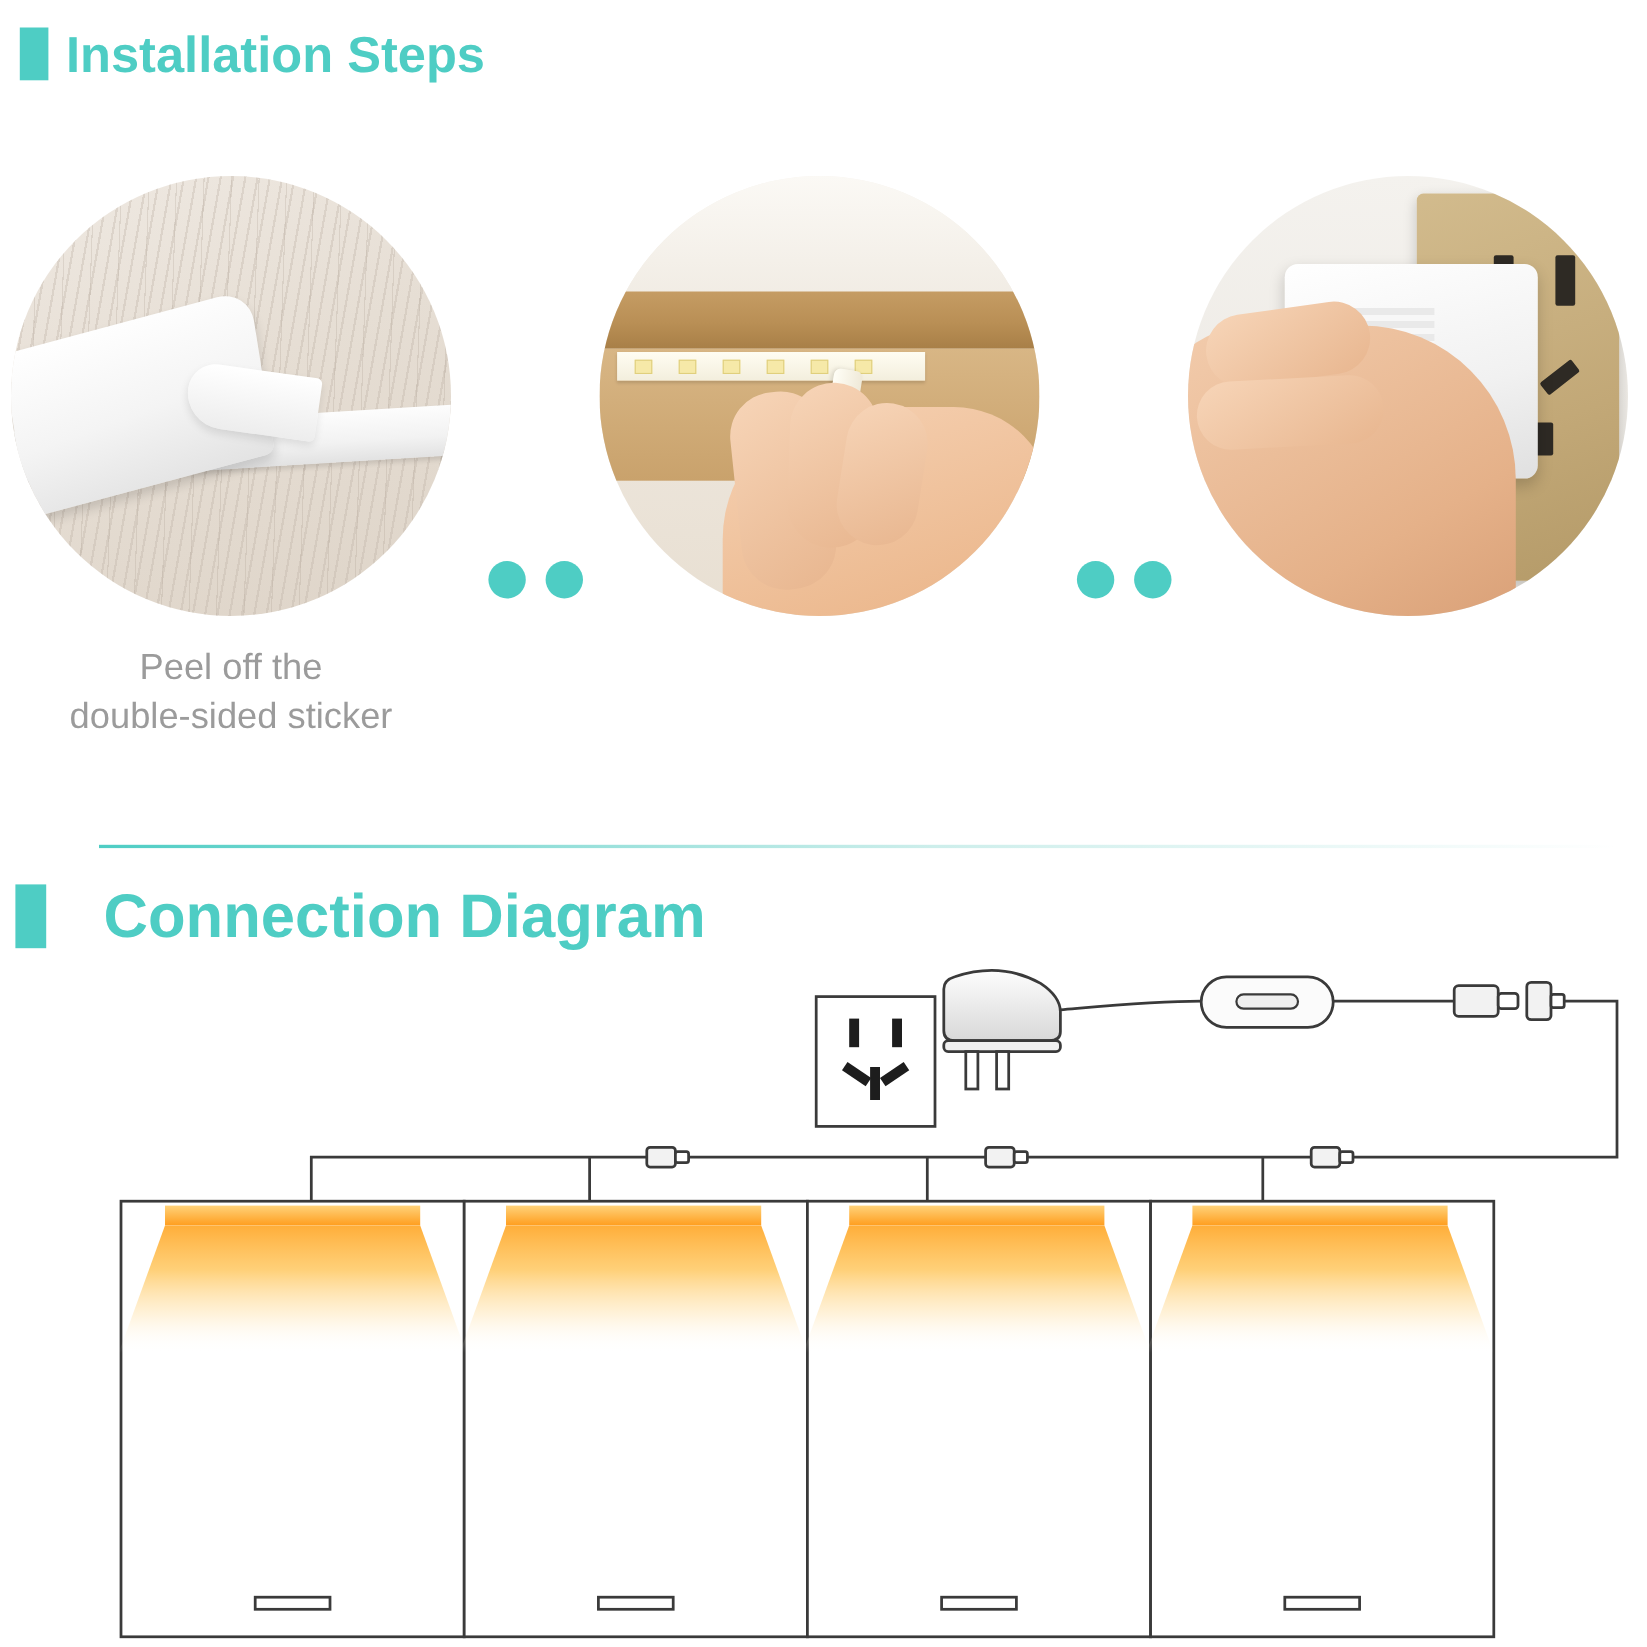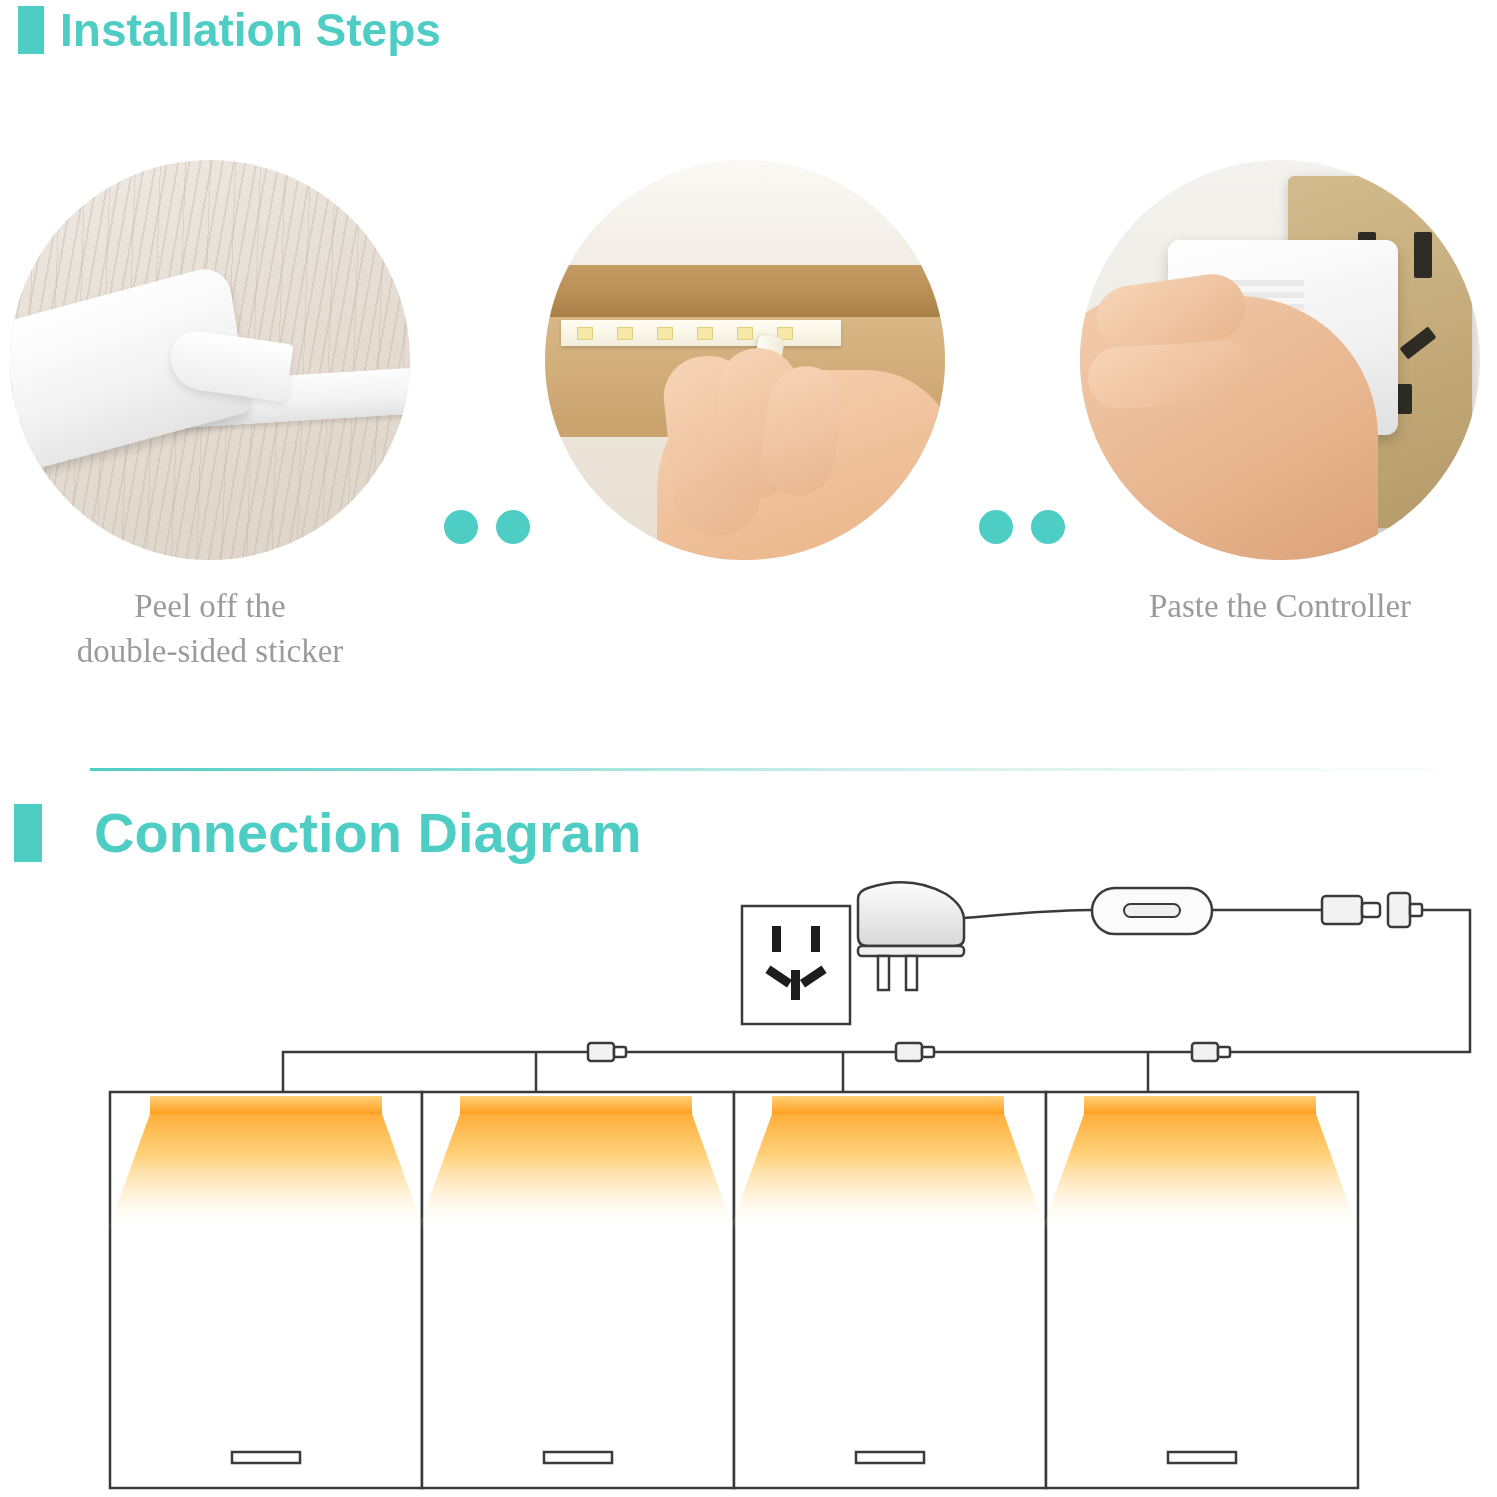"Installation Steps" #installation-heading { top: 3px -> 22px }
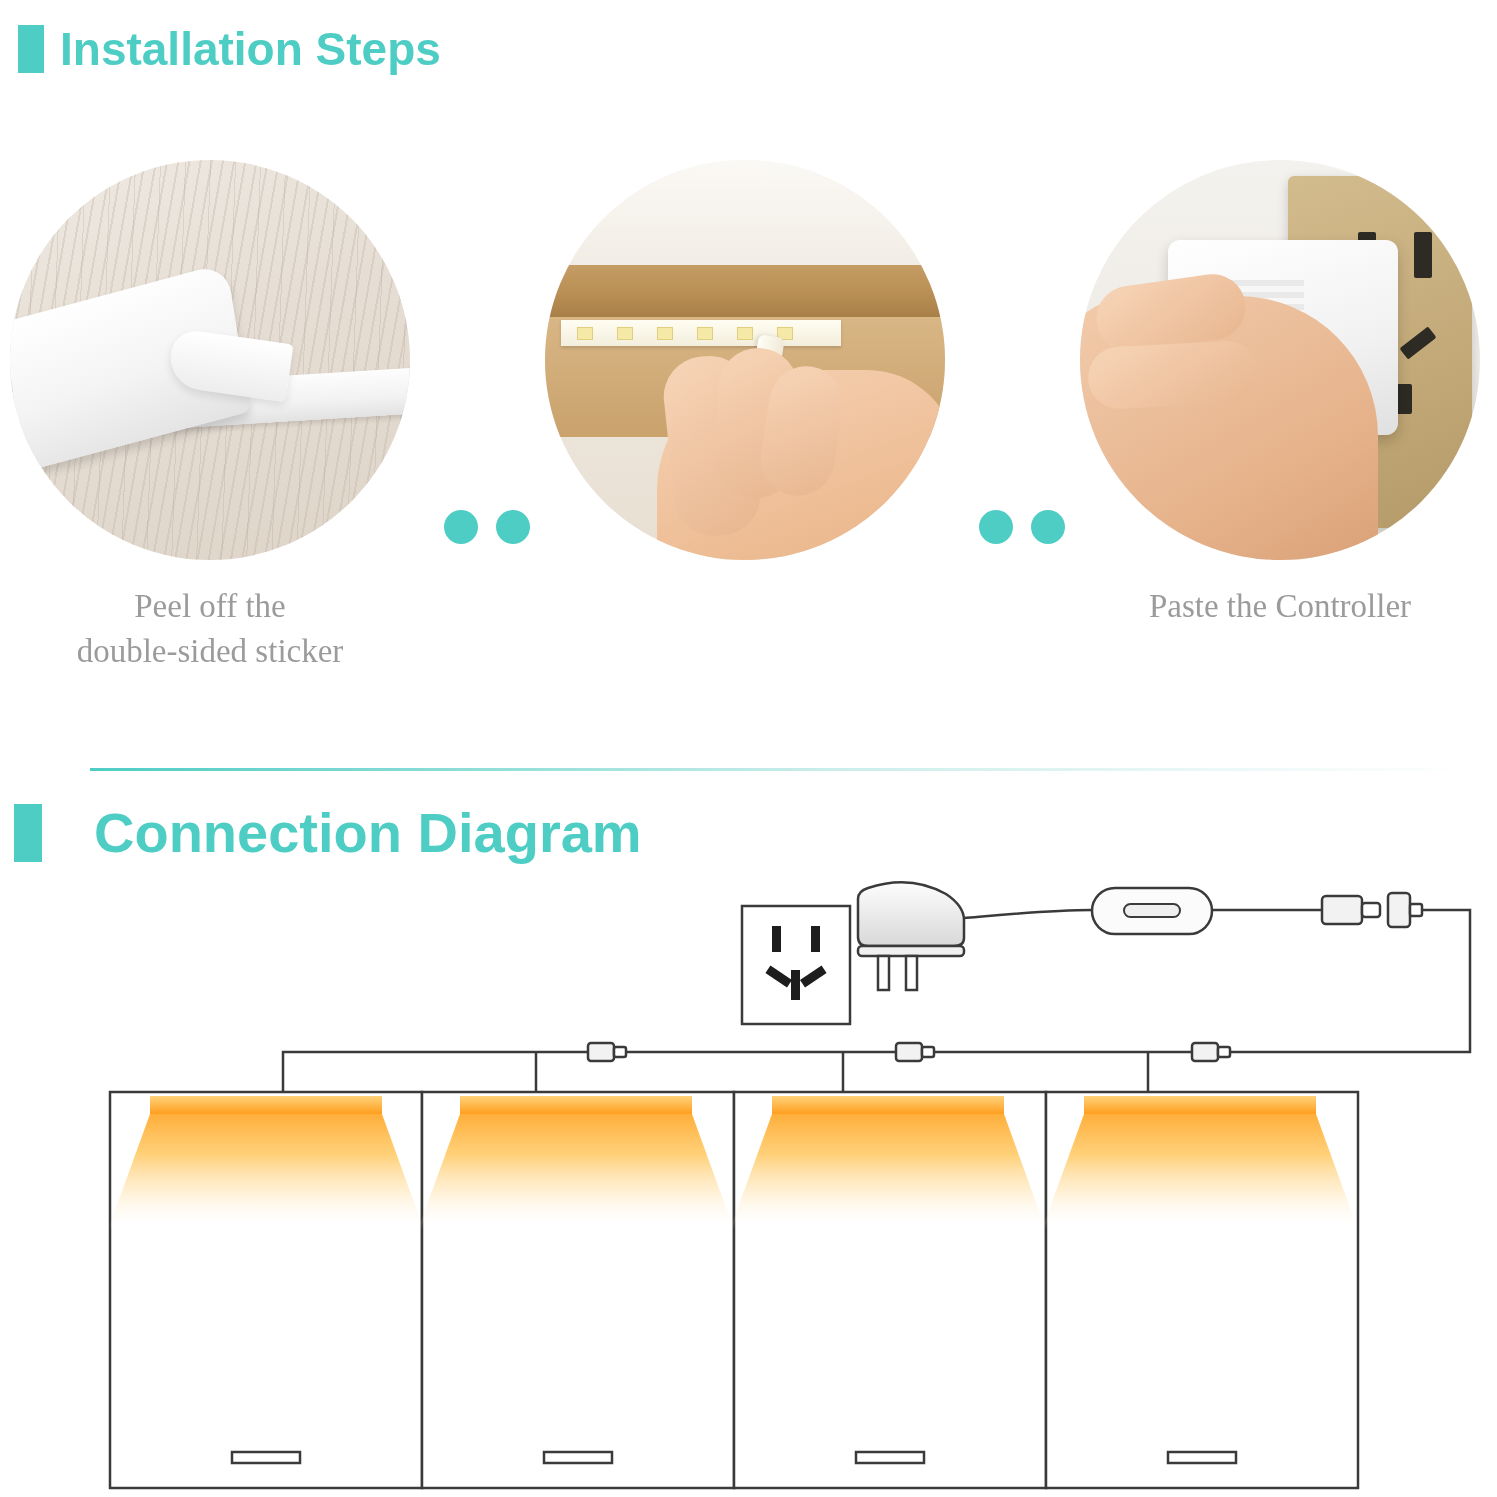"Peel off the" .step-caption { font-family: Liberation Serif, serif -> Liberation Sans, sans-serif }
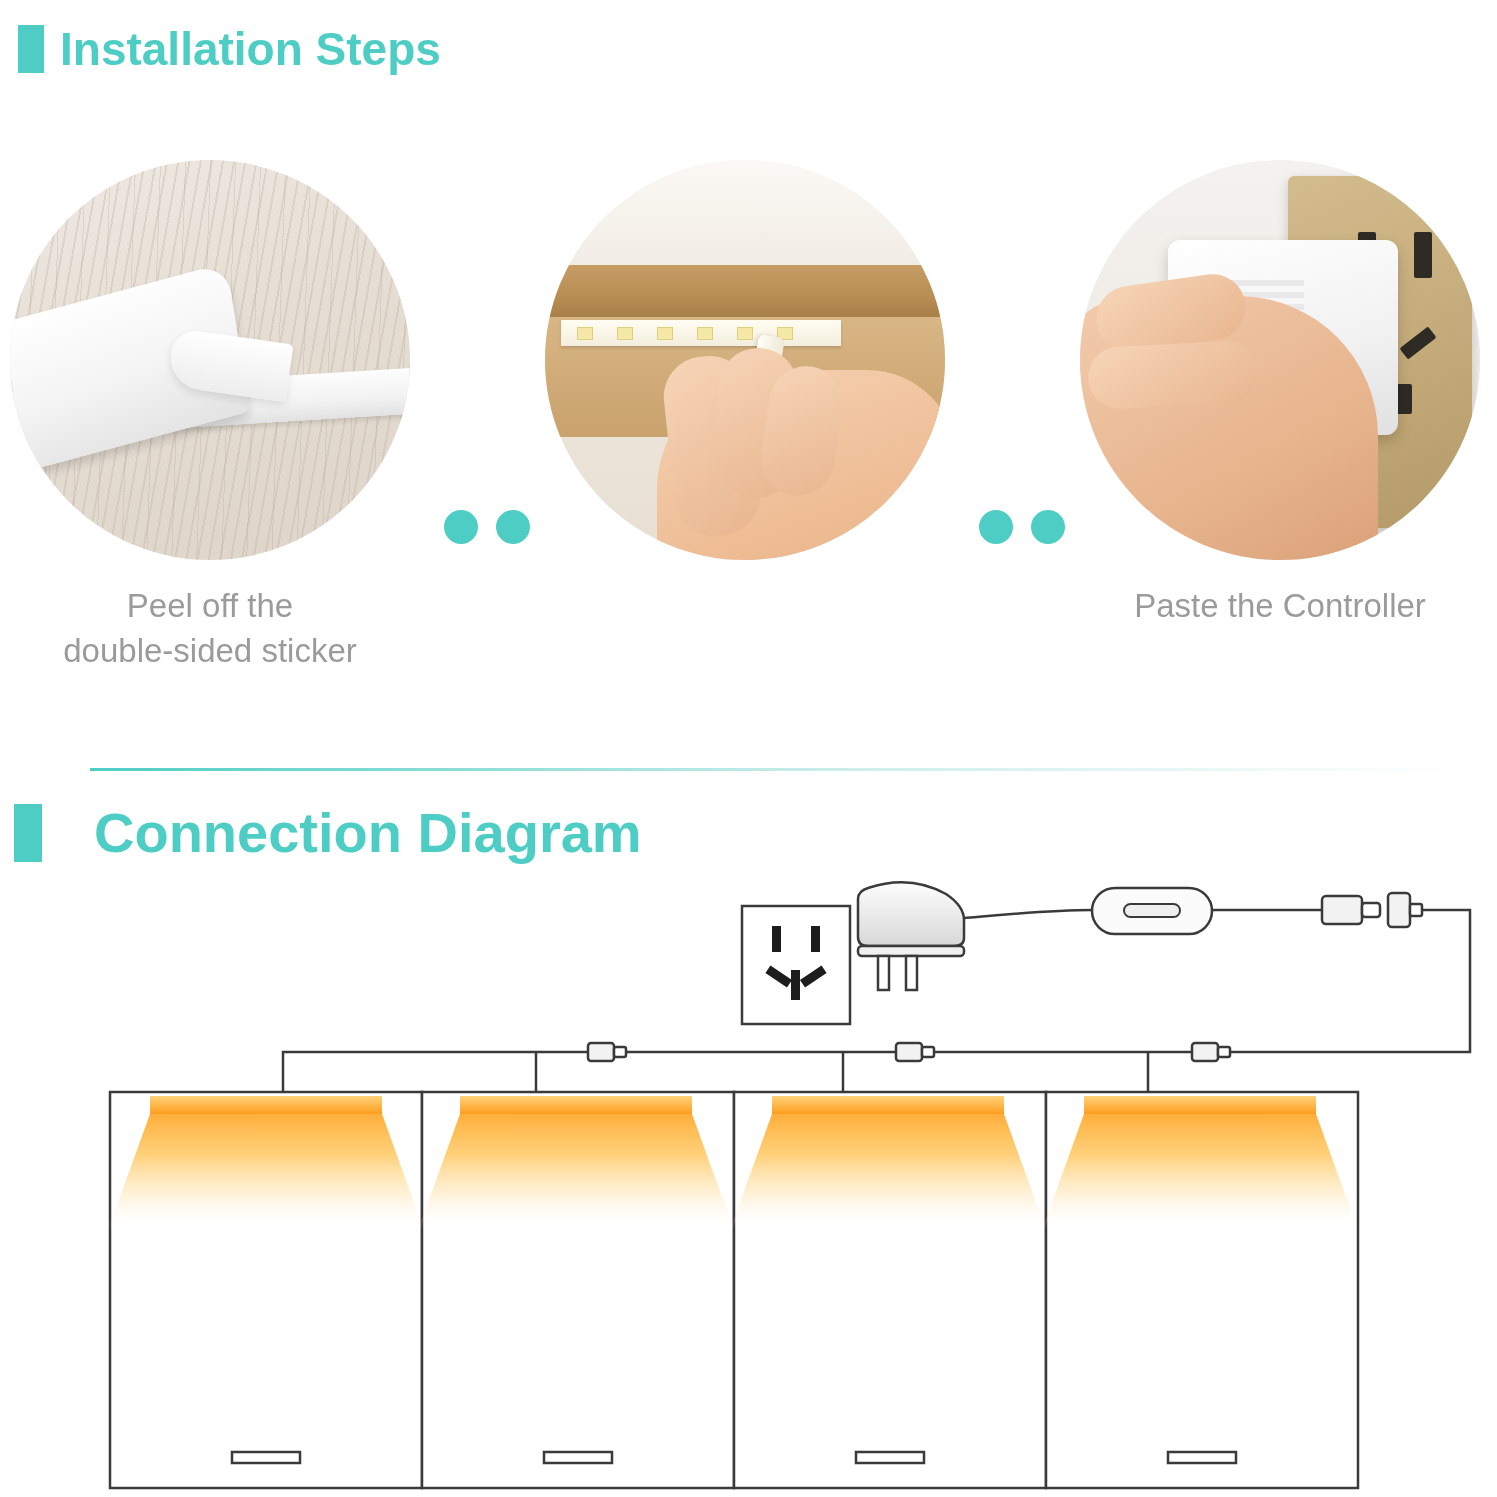"Paste the Controller" div.step-caption { html: <div> <div>Paste the Controller</div> </div> -> none }
